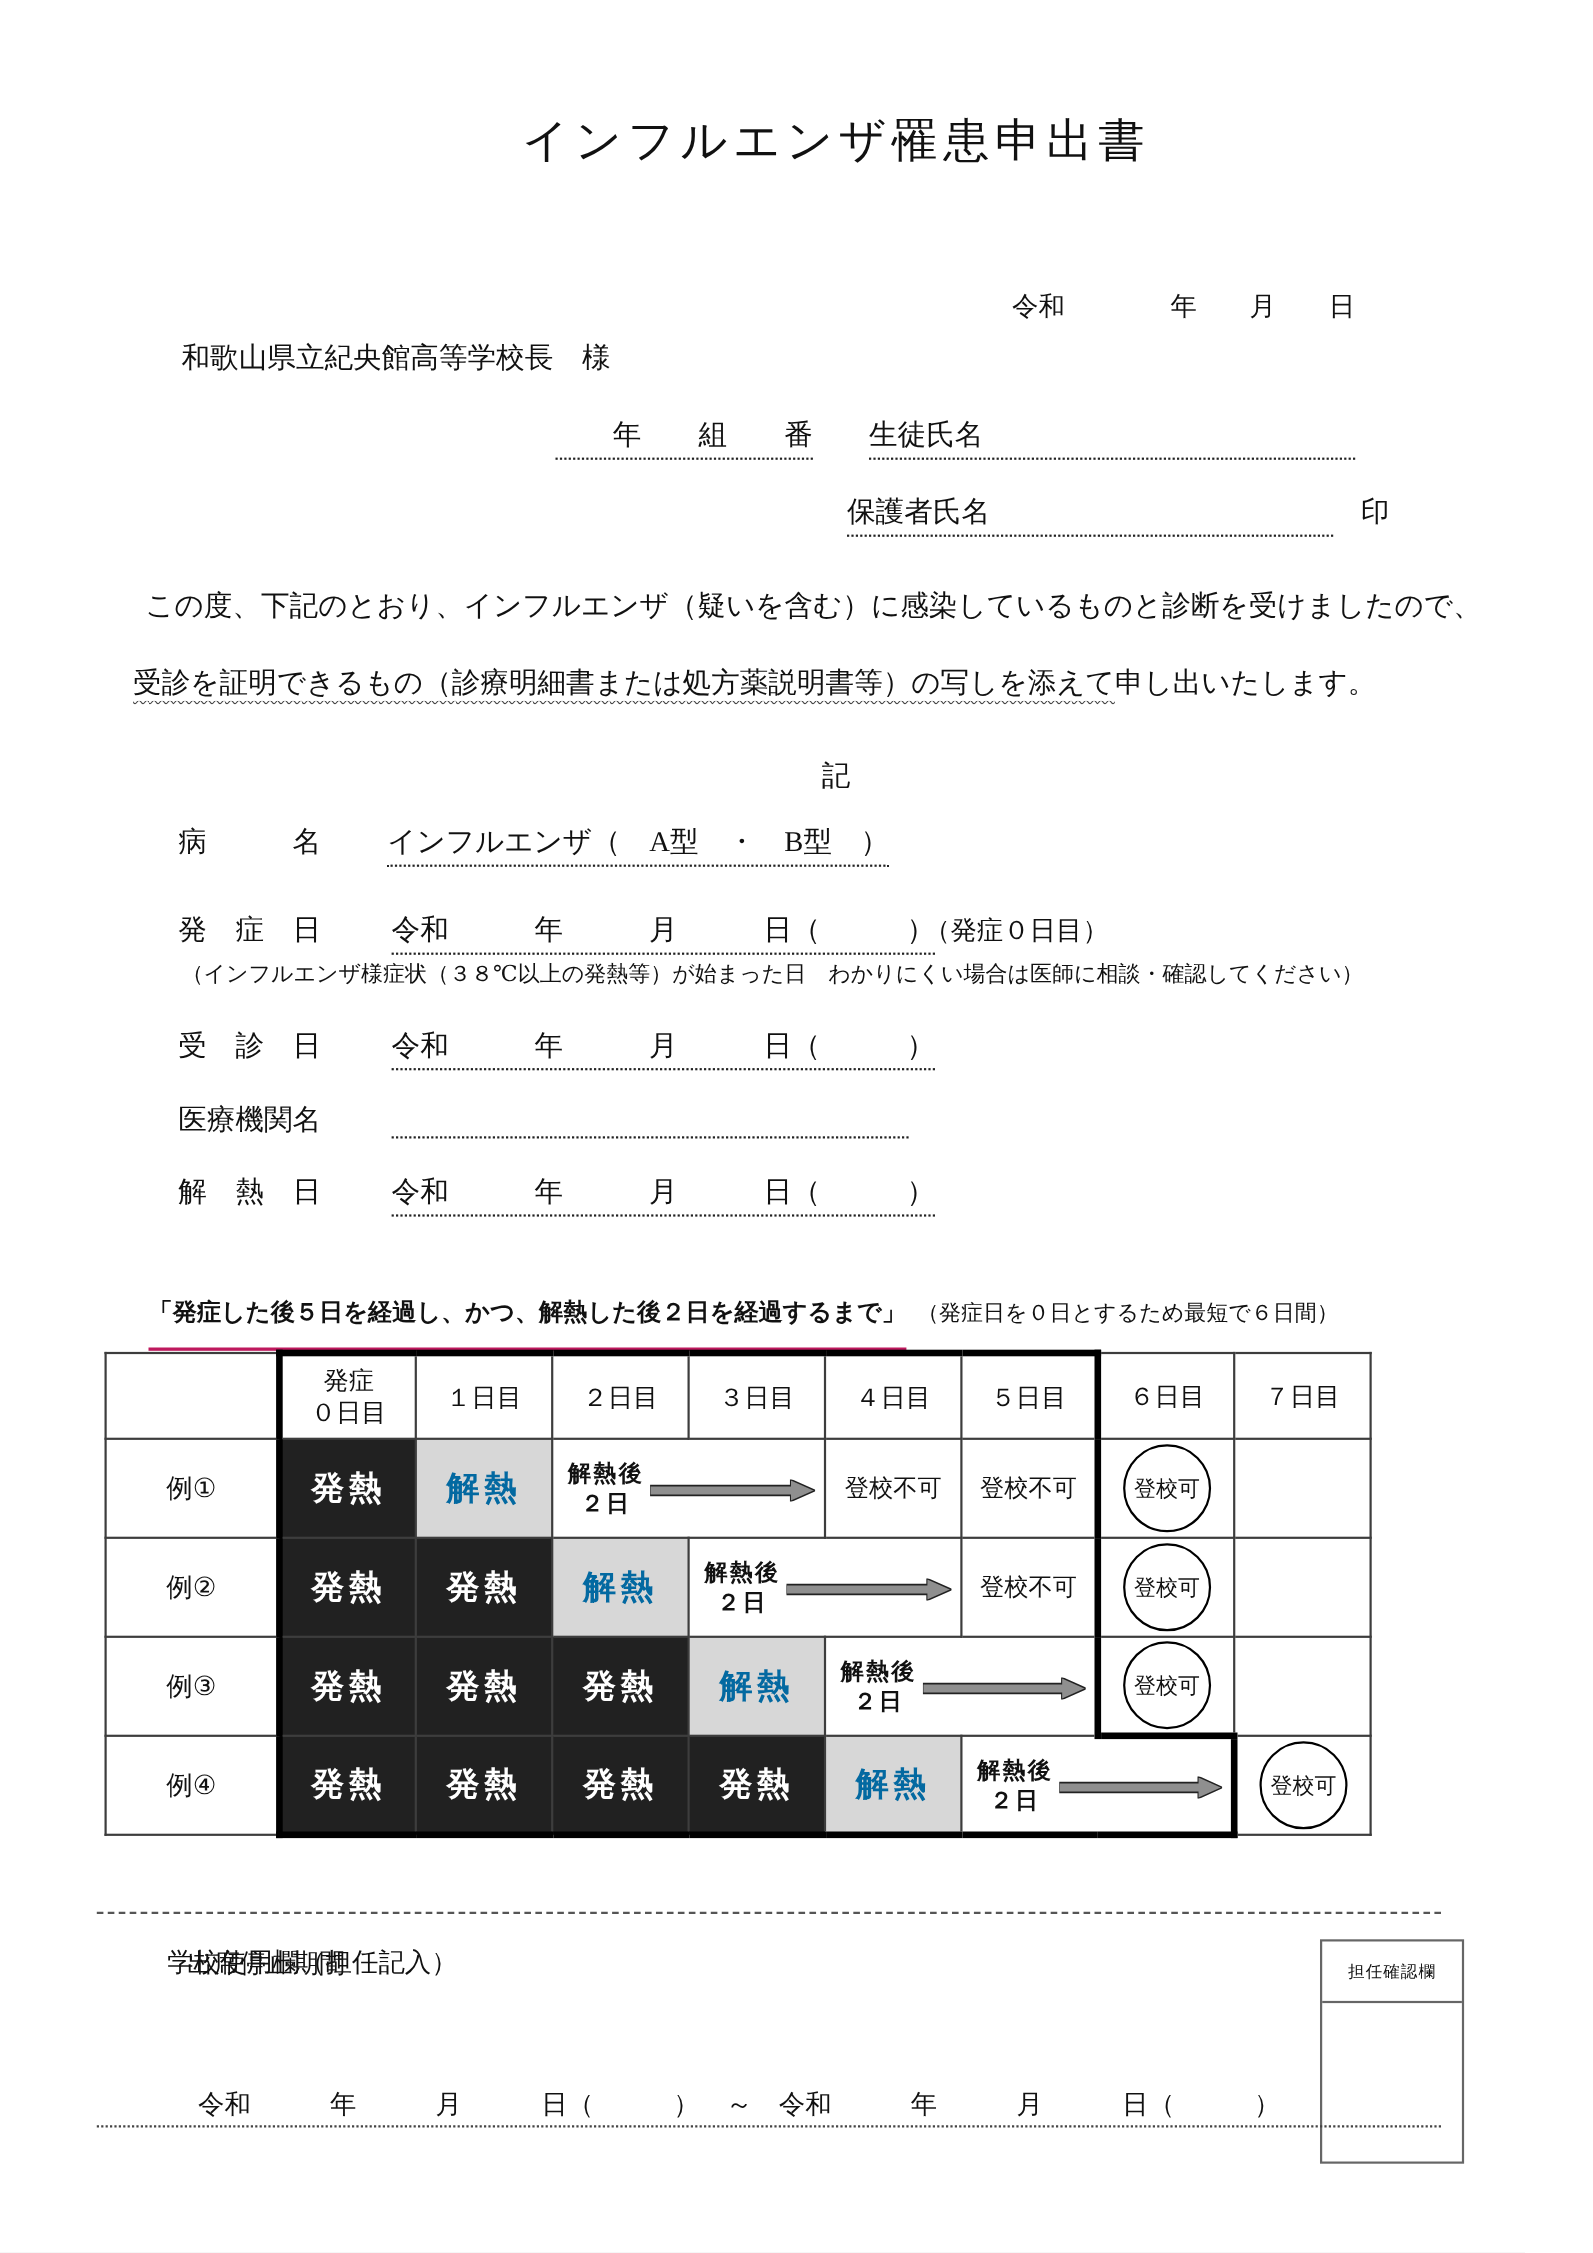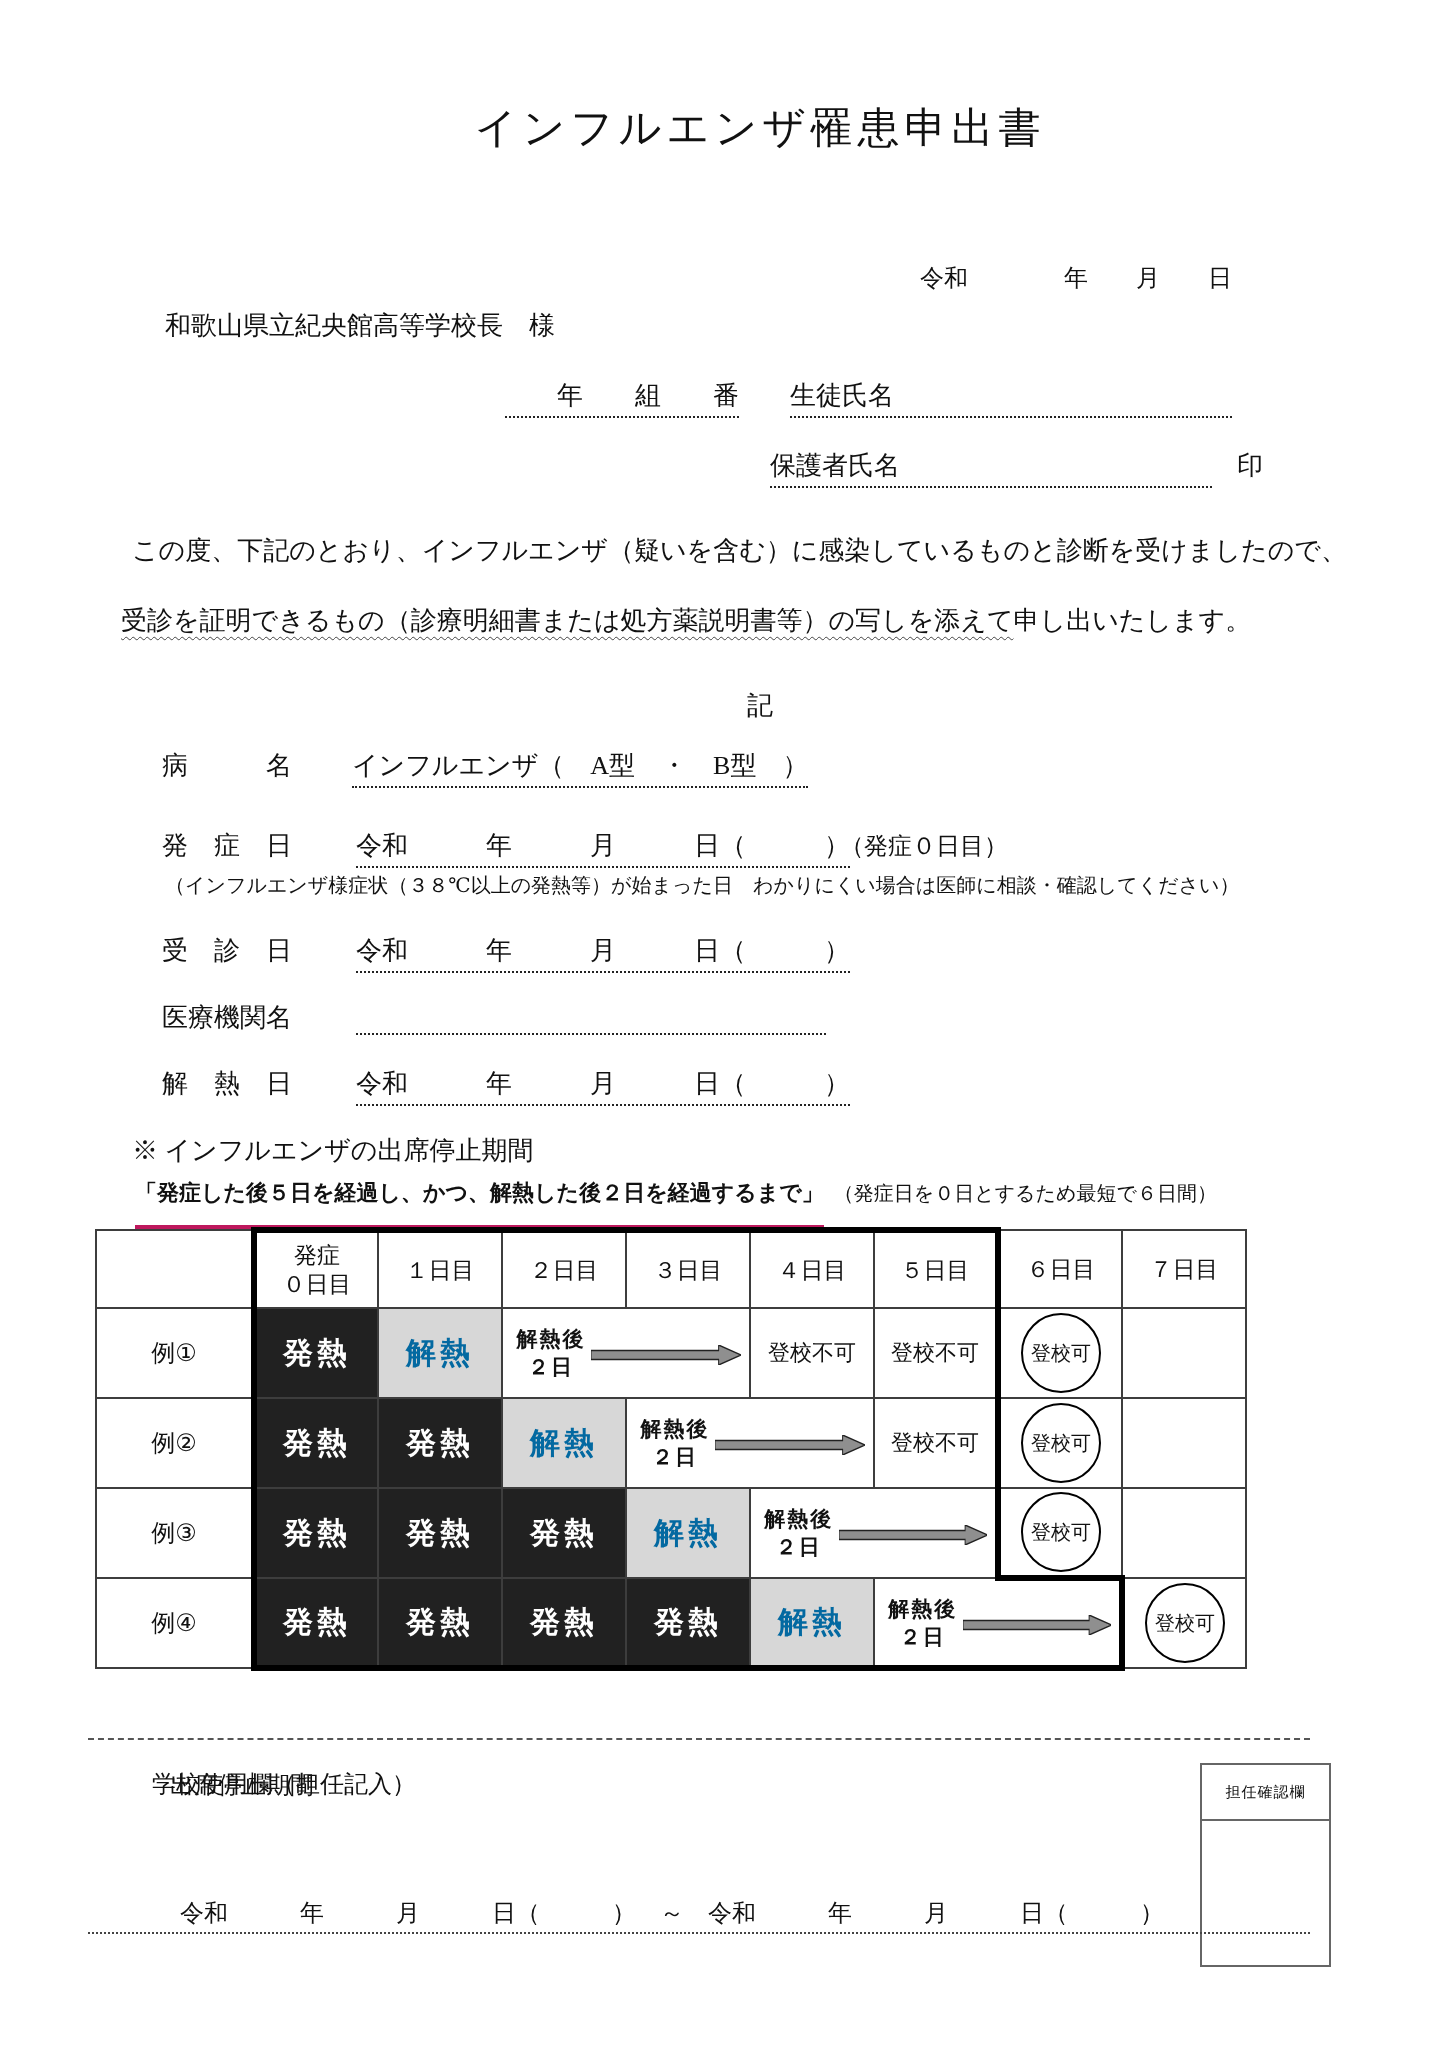"※ インフルエンザの出席停止期間" div.abs { html: <div>※ インフルエンザの出席停止期間</div> -> none }
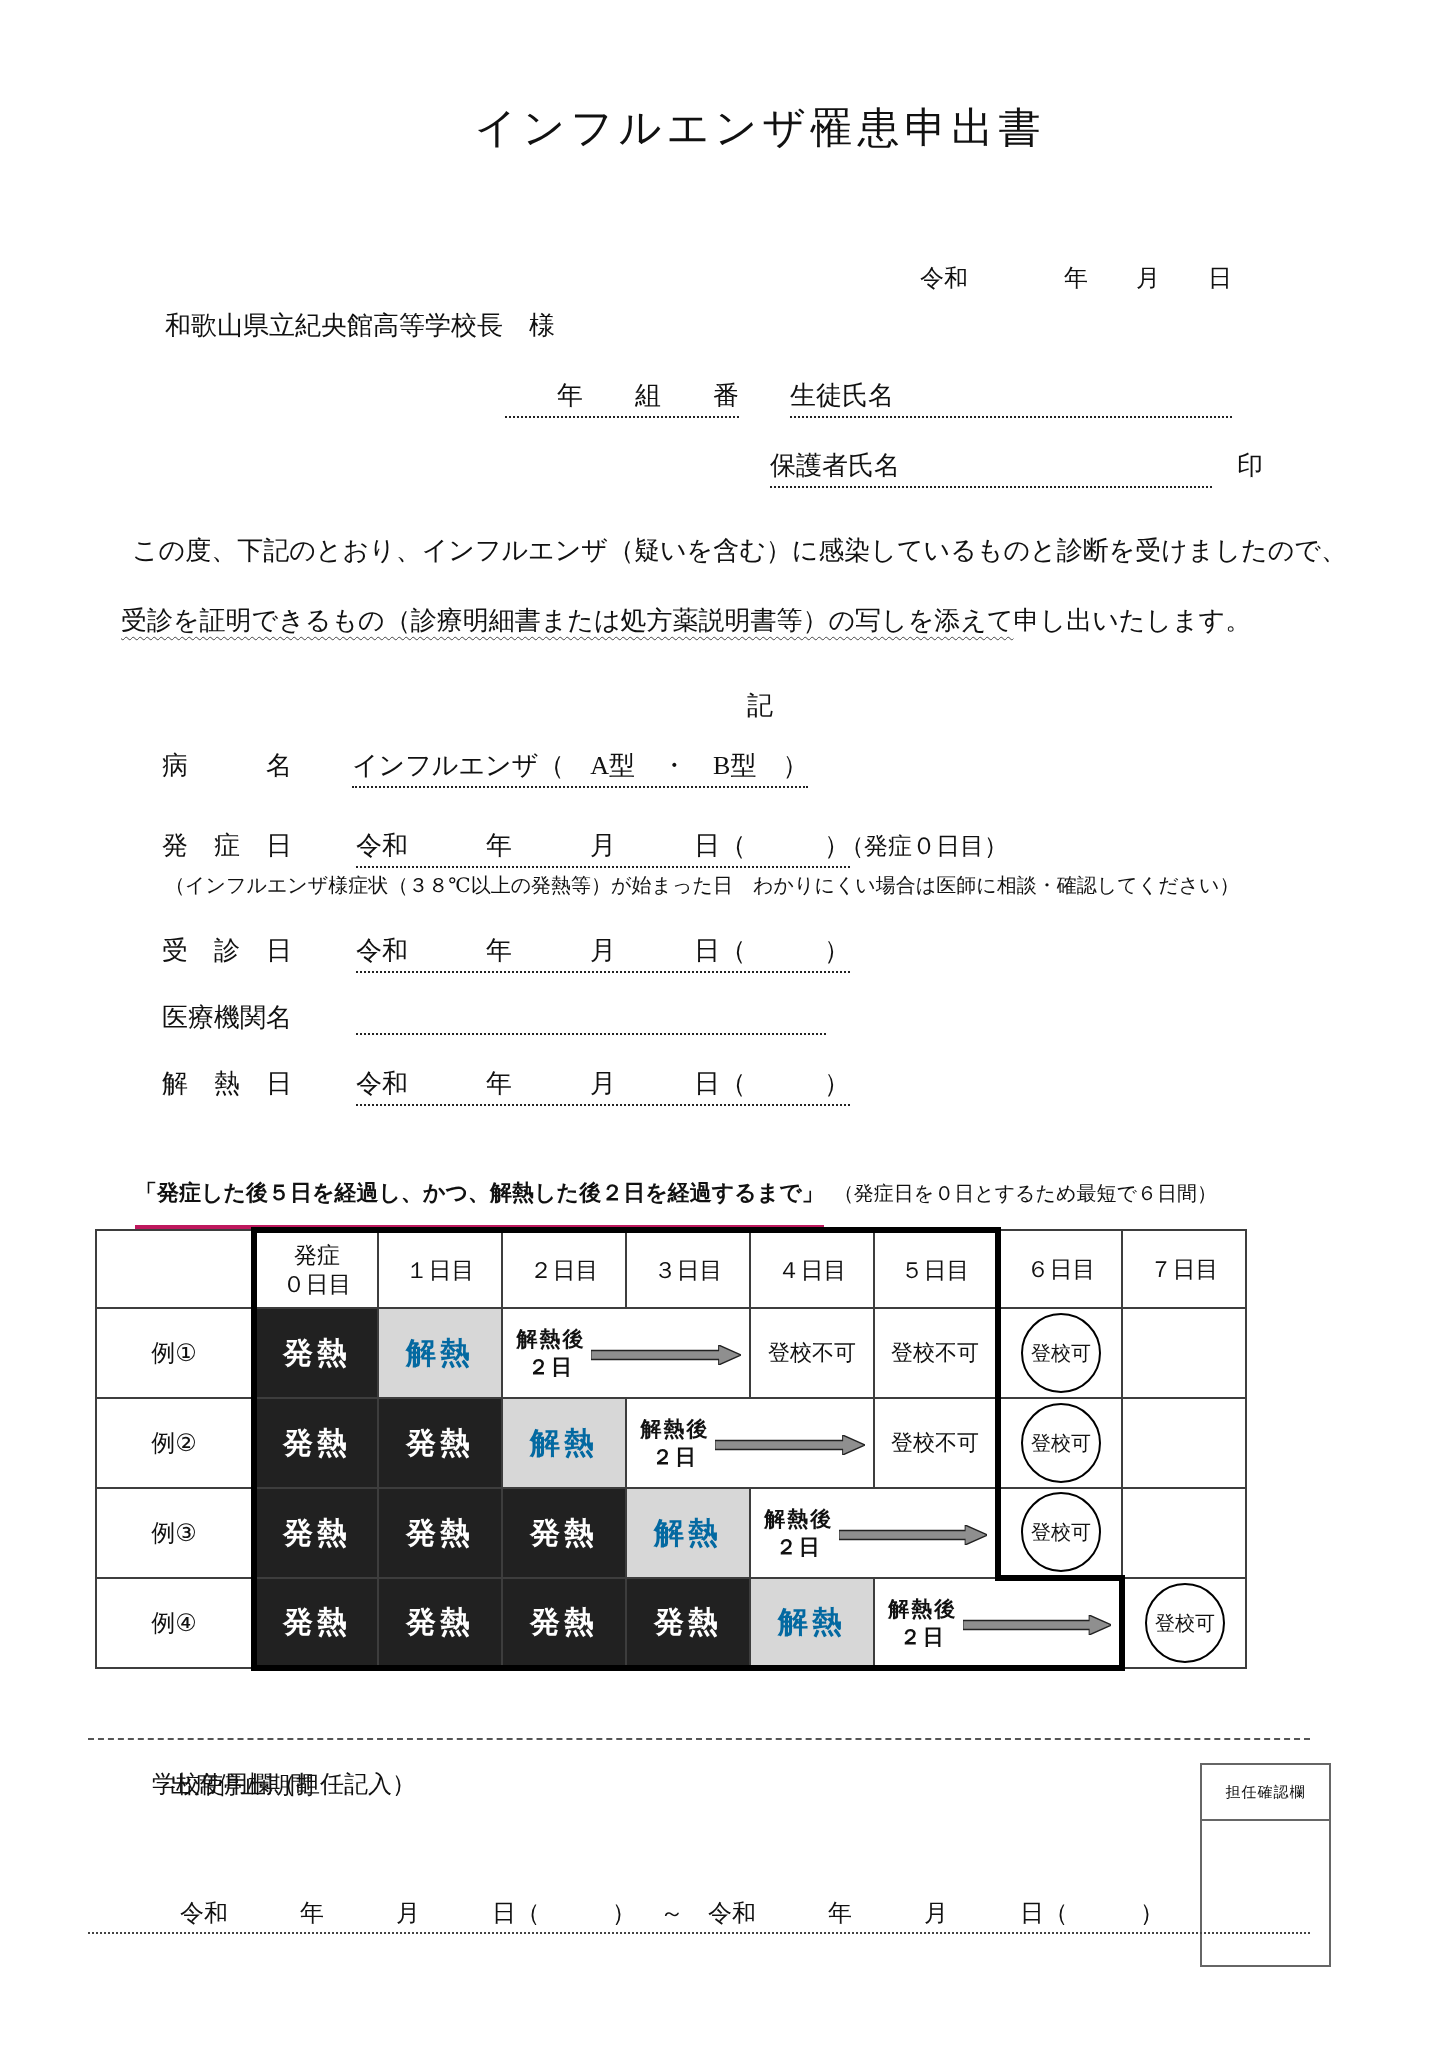"「発症した後５日を経過し、かつ、解熱した後２日を経過するまで」" .solid-ul { border-bottom: 5px solid #be185d -> 3px solid #be185d }
